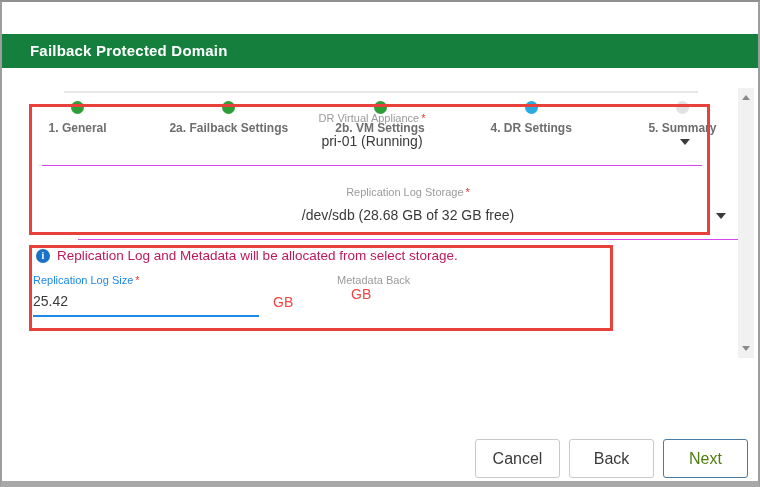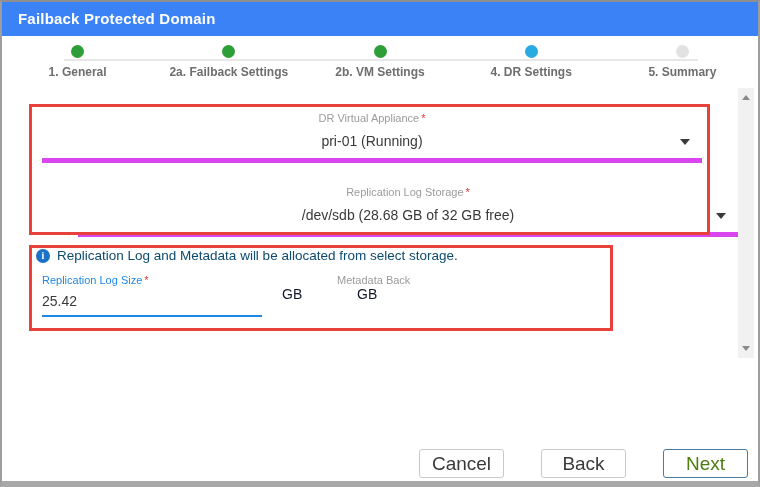"Failback Protected Domain" .titlebar { background: #3b82f6 -> #15803d; margin-top: none -> 32px; padding-left: 16px -> 28px }
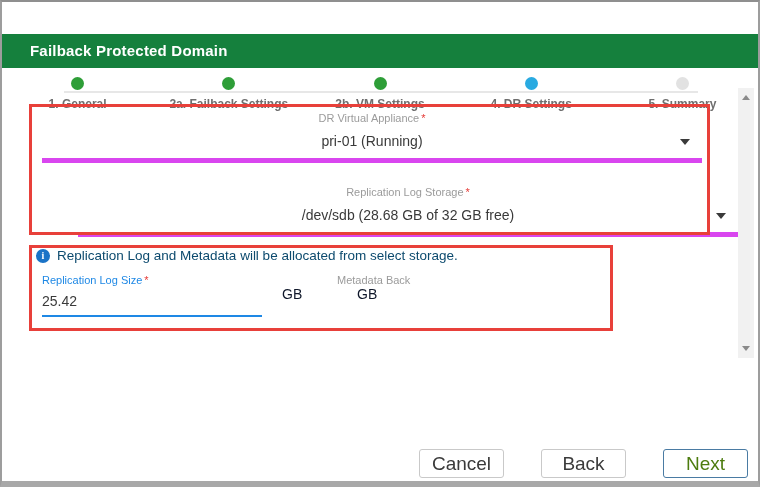"1. General" .stepper { padding-top: 9px -> 33px }
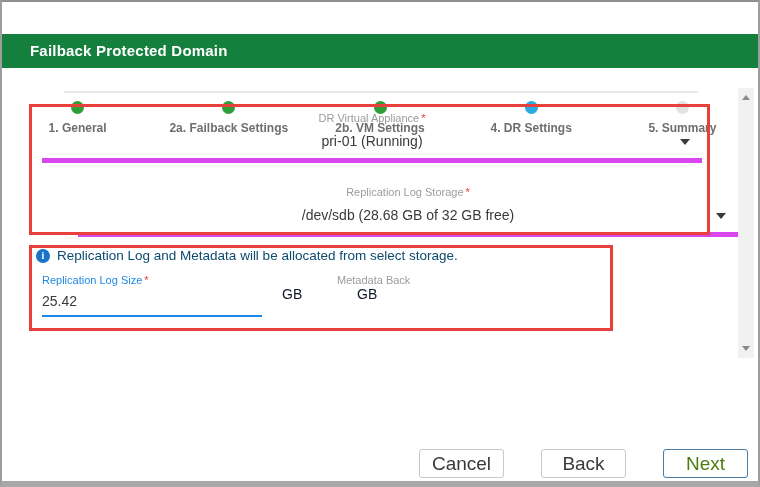"pri-01 (Running)" .select-value { border-bottom: 5px solid #d946ef -> 1px solid #d946ef; padding-bottom: 9px -> 16px }
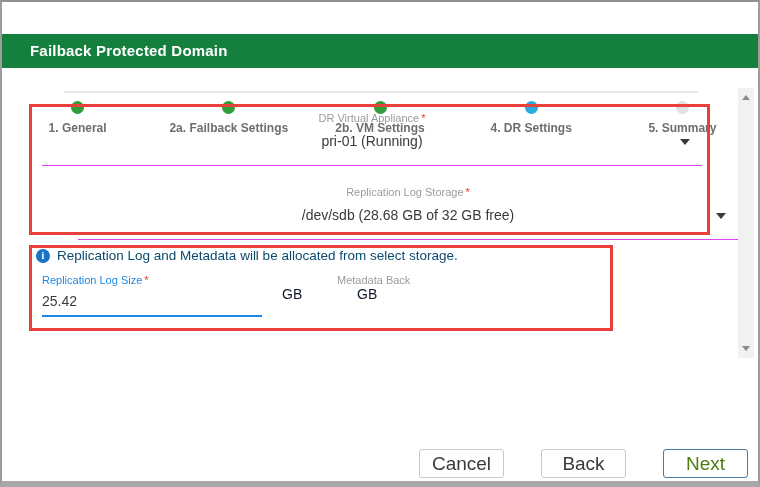"Replication Log and Metadata will" .info-text { color: #0c4a6e -> #be185d }
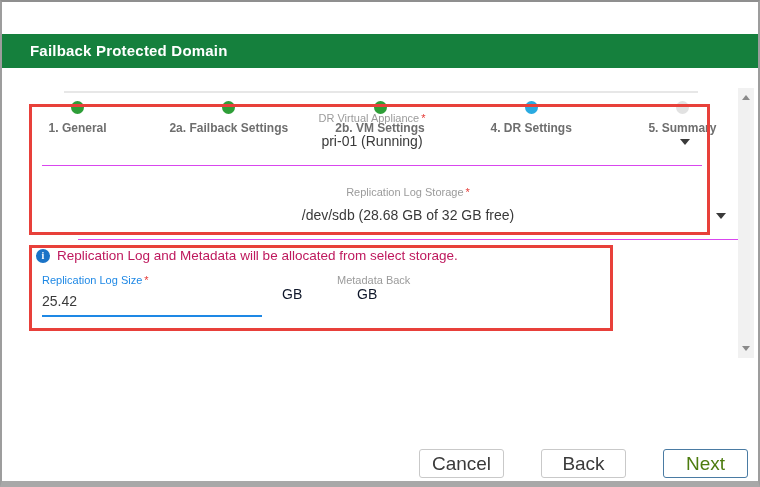"Replication Log Size *" div.num-field { left: 40px -> 31px }
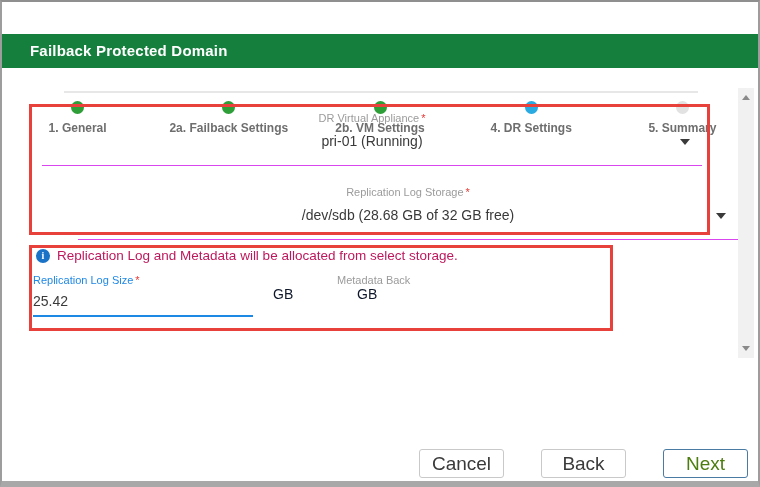"25.42" .num-field .row { align-items: flex-start -> center }
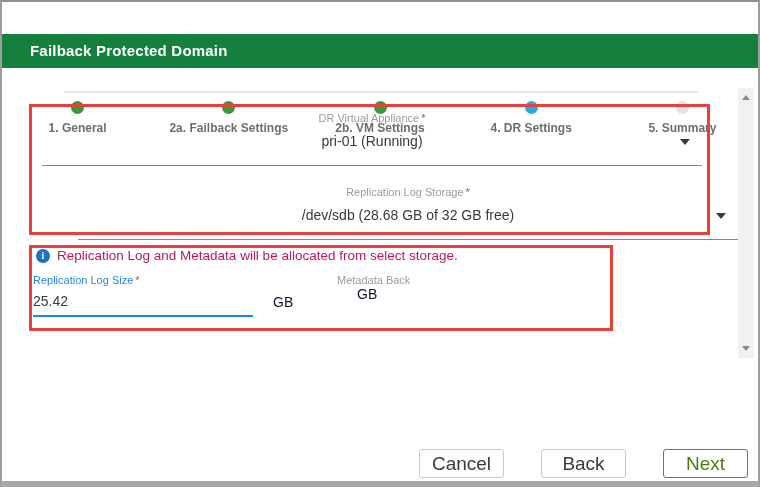"GB" .unit { color: #0f172a -> #ef4444; margin-left: 20px -> 14px }
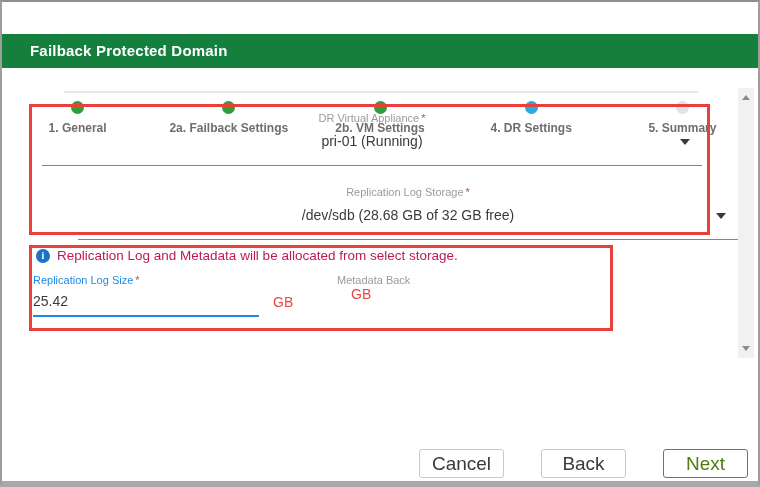"Cancel" .btn { font-size: 19px -> 16px; height: 29px -> 39px; margin-left: 28px -> none }
